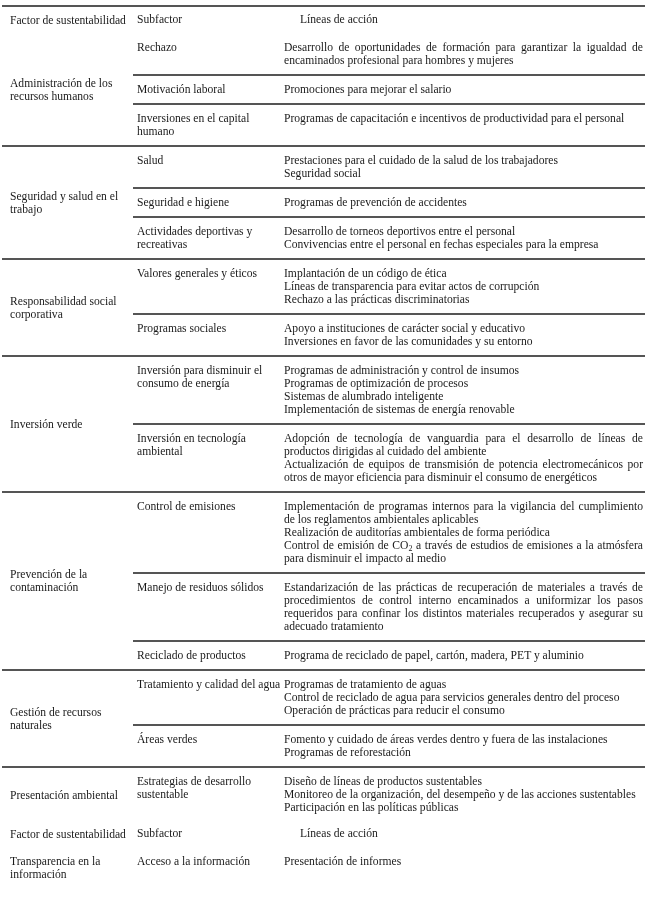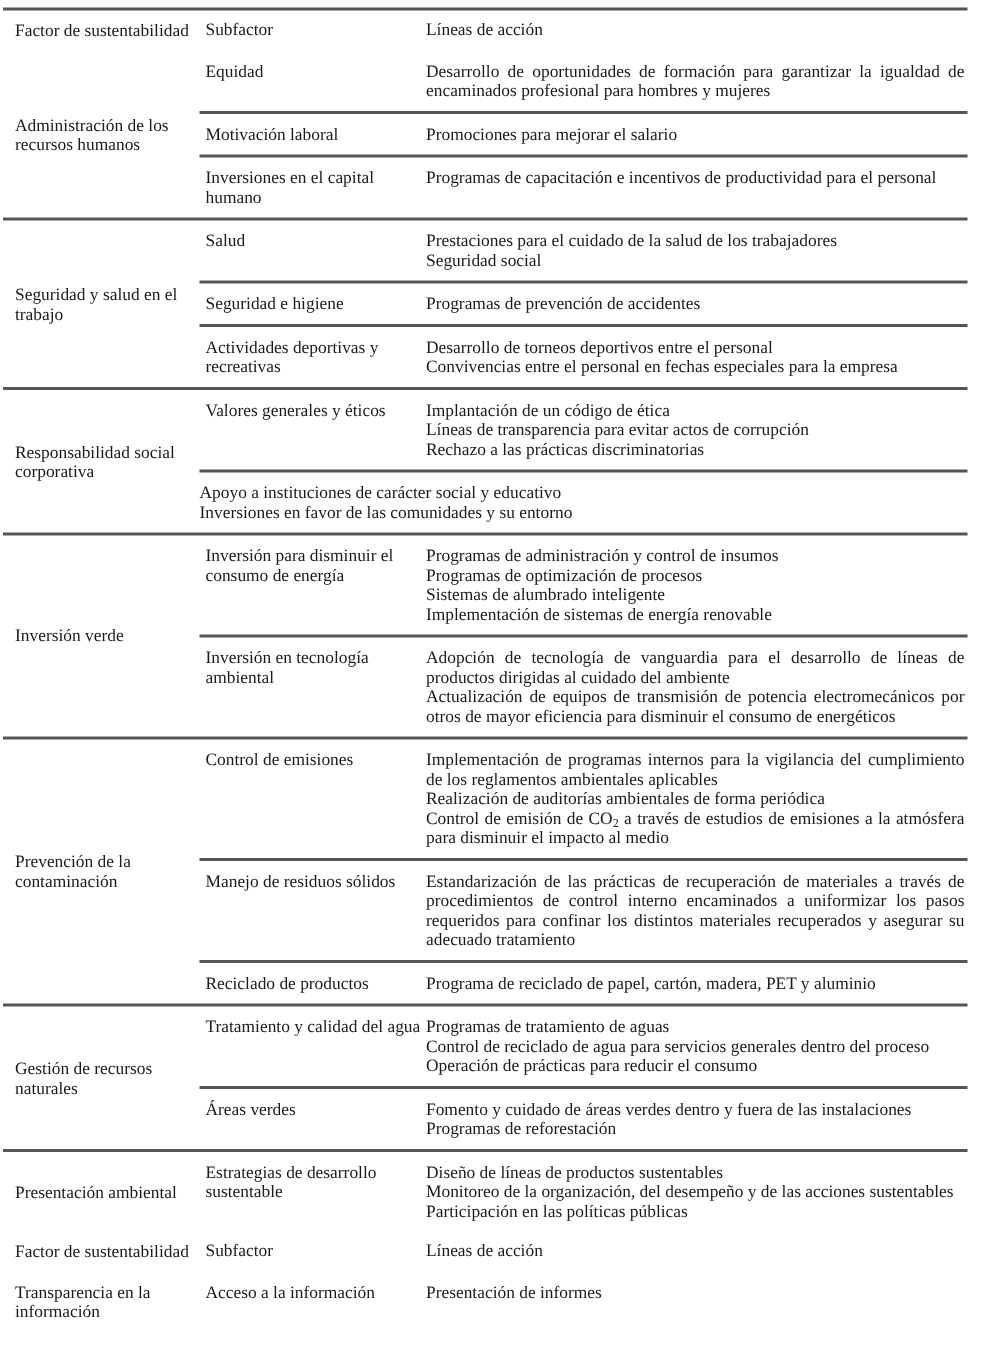"Subfactor" .hdr .sub { gap: none -> 16px }
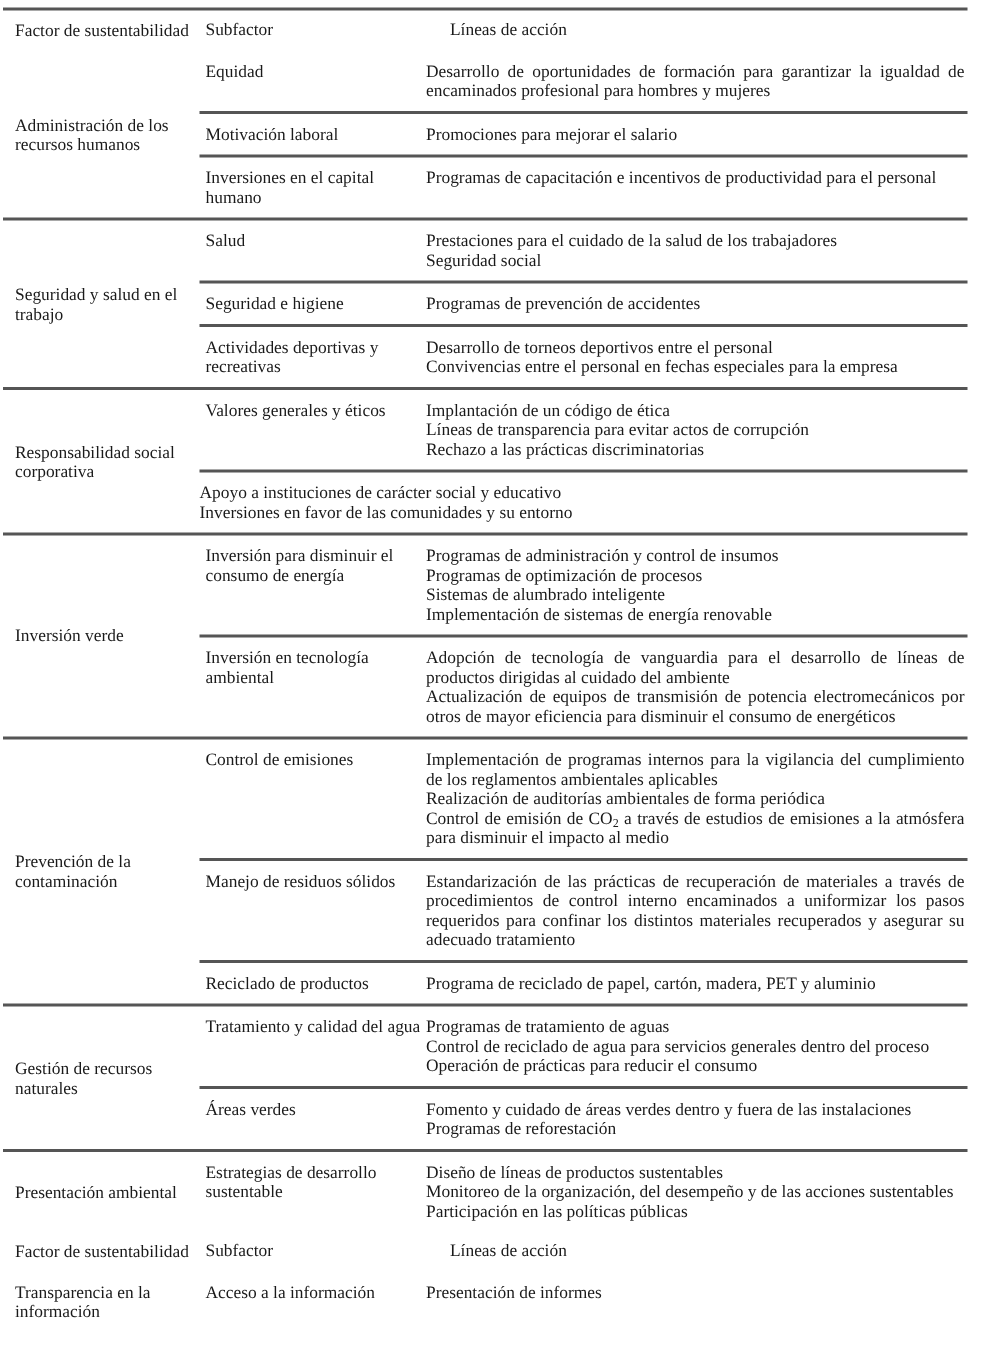"Equidad" div.name { text: Equidad -> Rechazo }
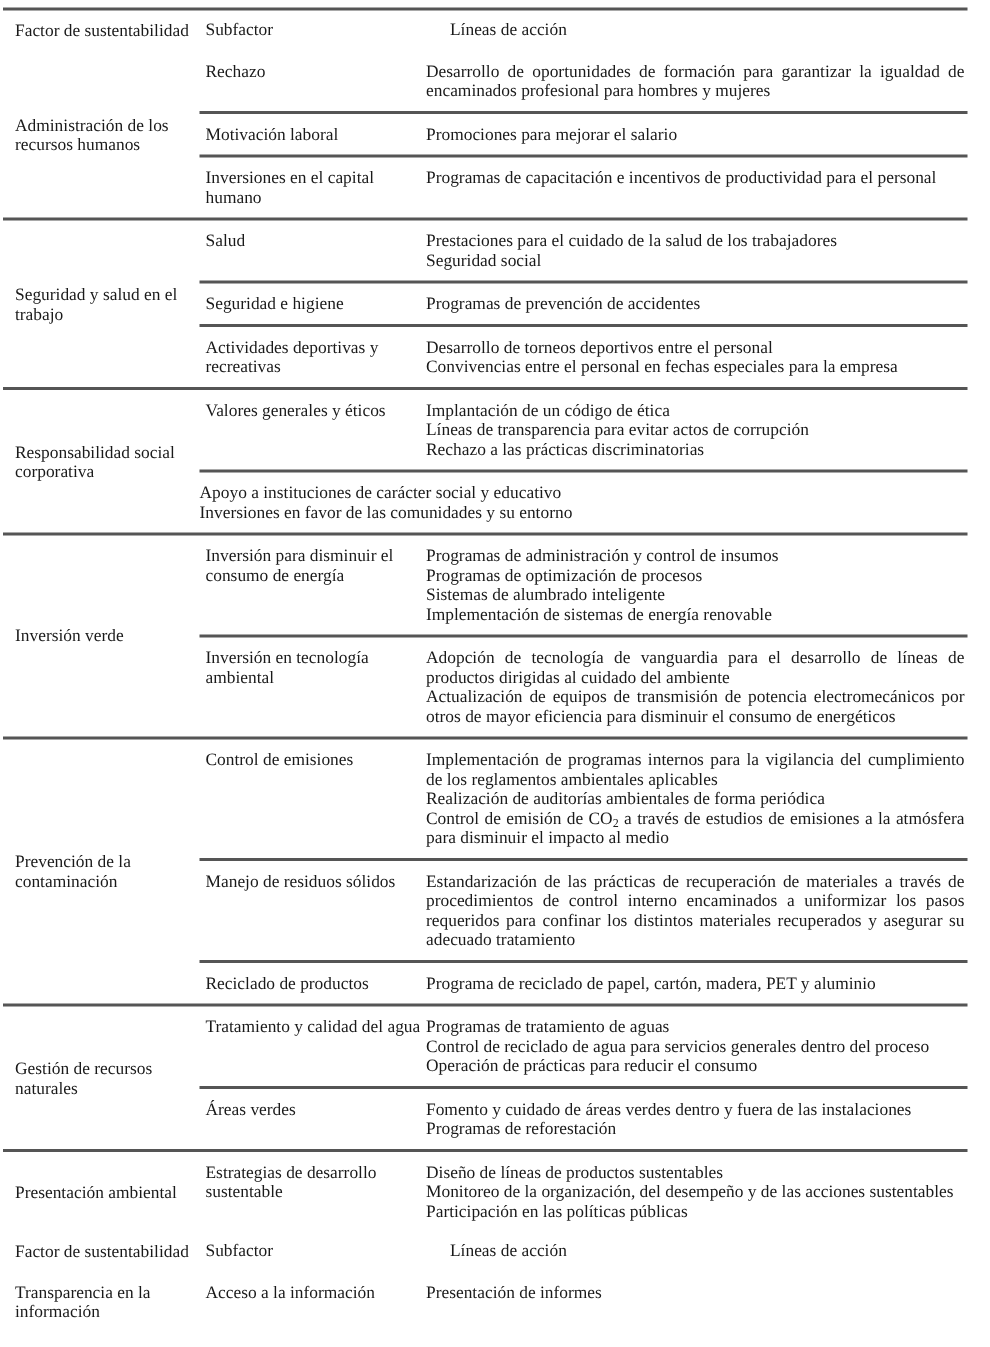"Programas sociales" div.name { html: none -> <div>Programas sociales</div> }
